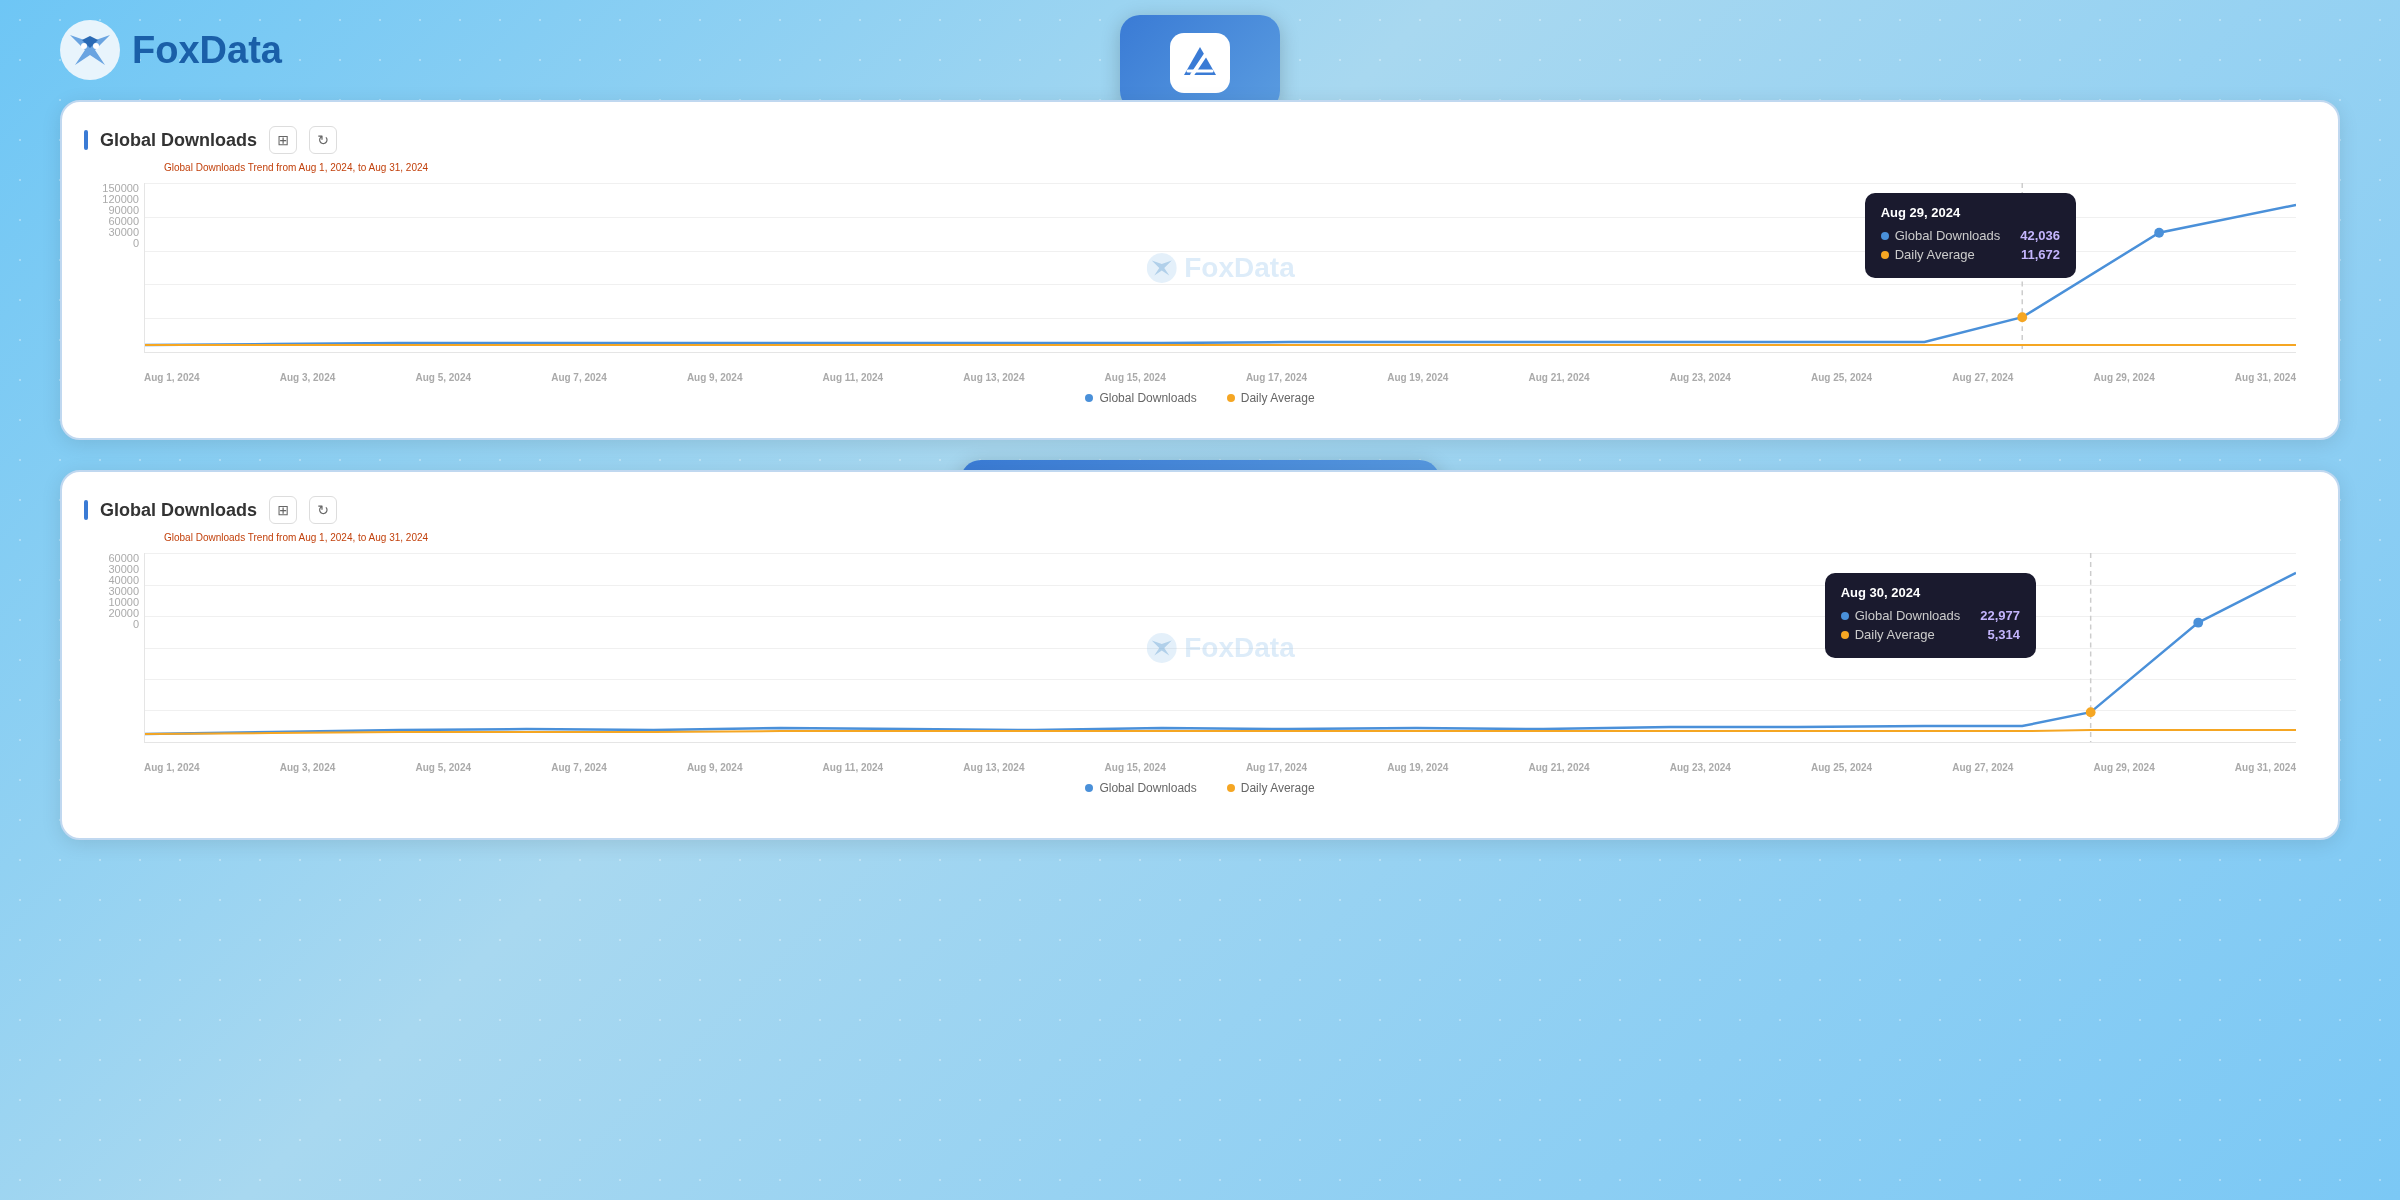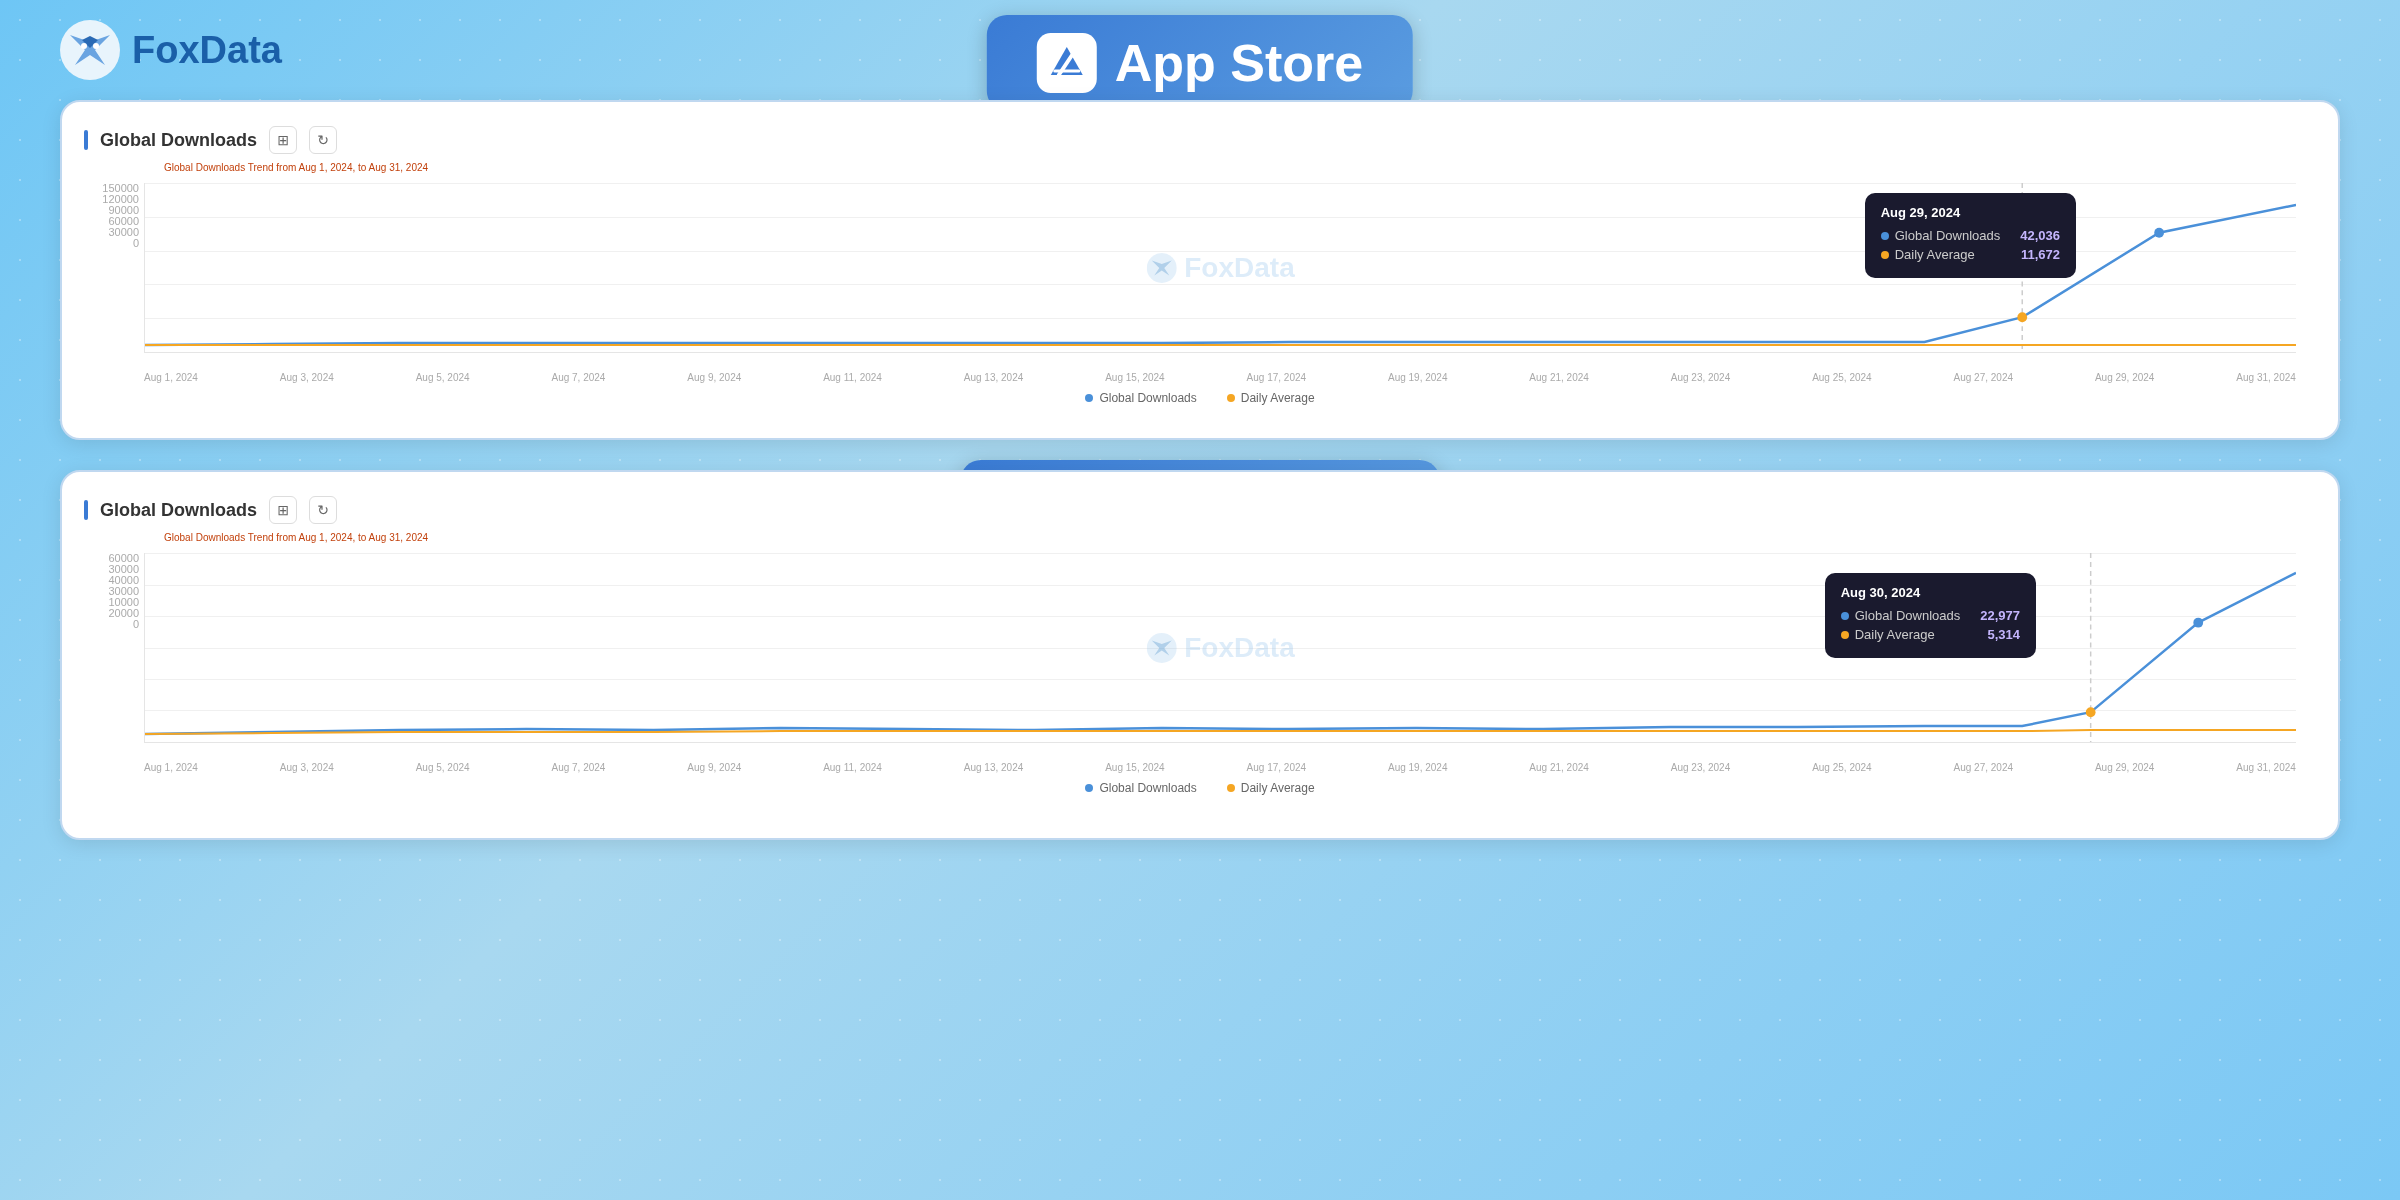"App Store" span { html: <span>App Store</span> -> none }
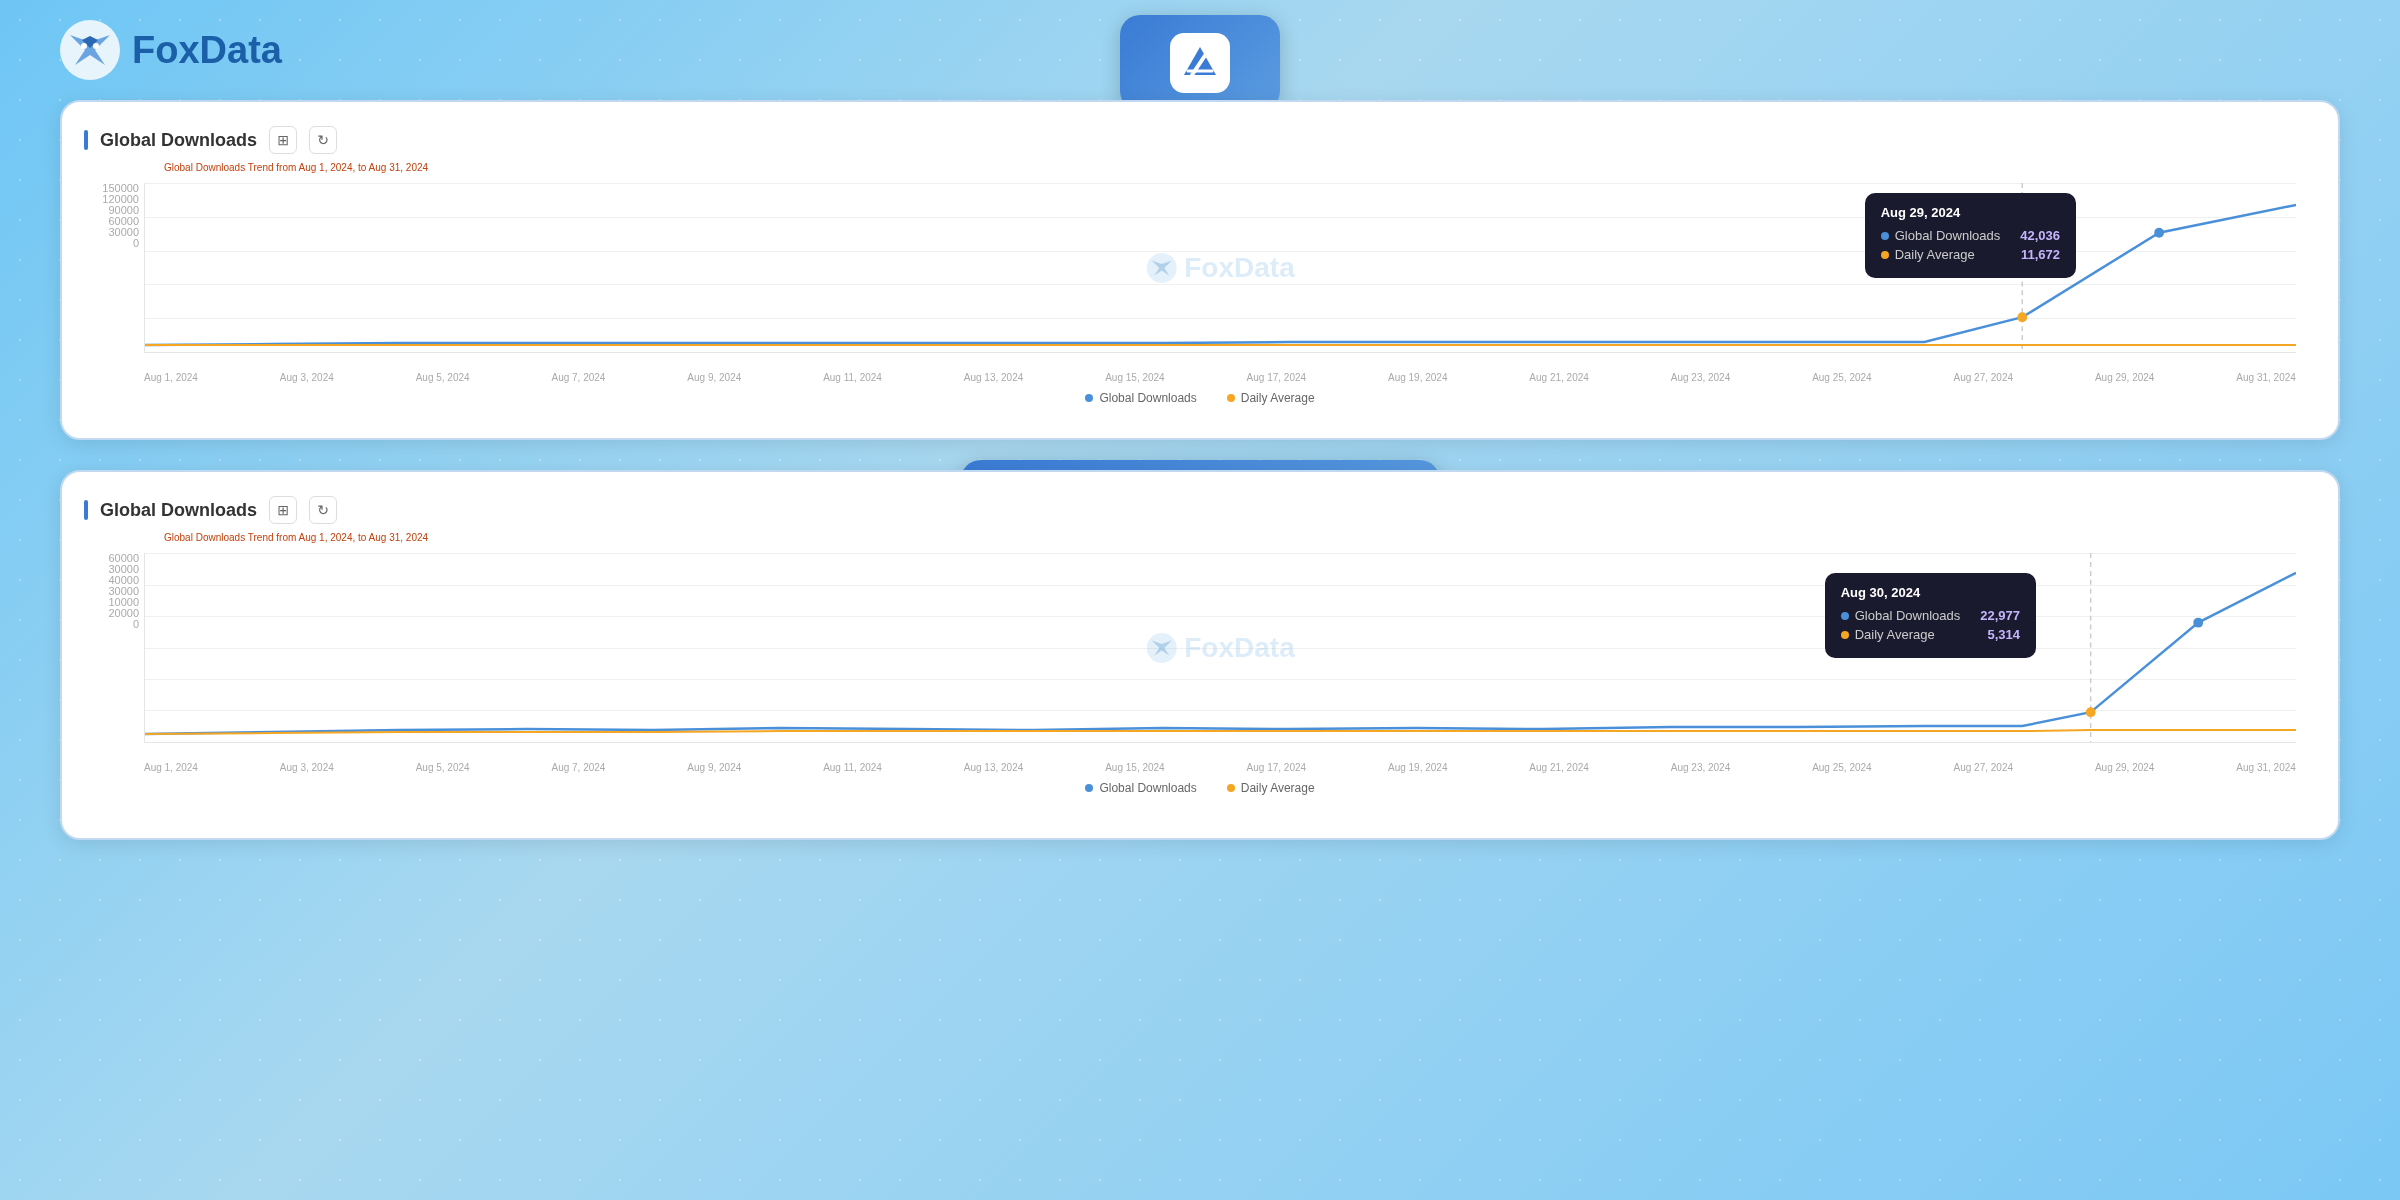"Aug 1, 2024" .x-label { font-weight: none -> bold }
